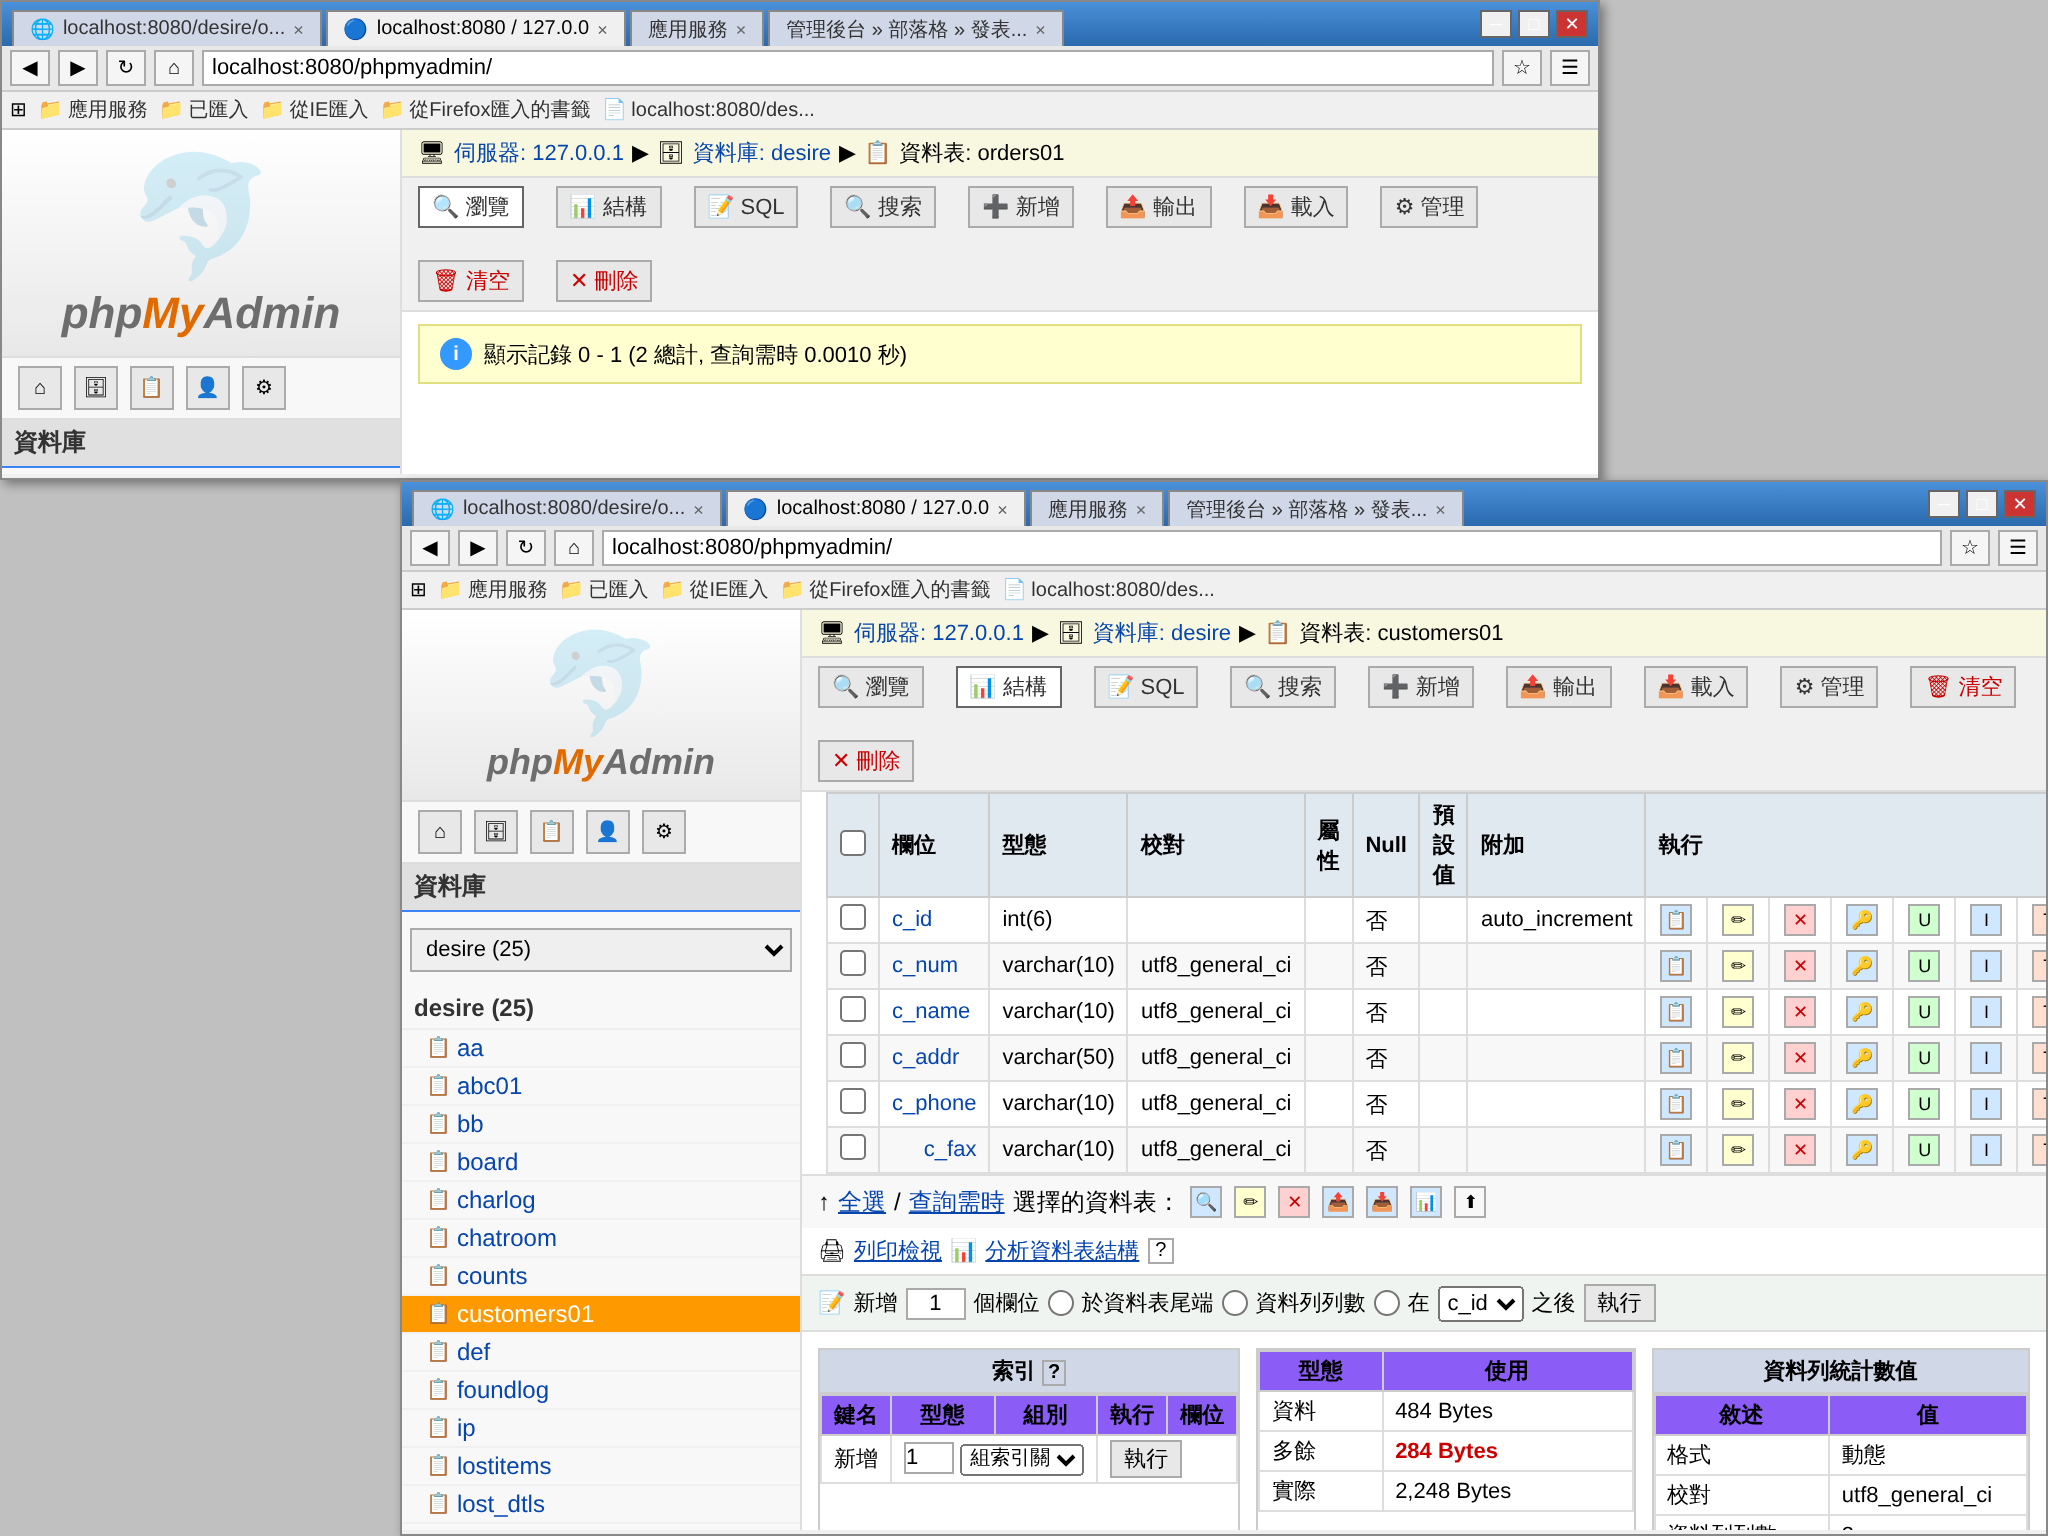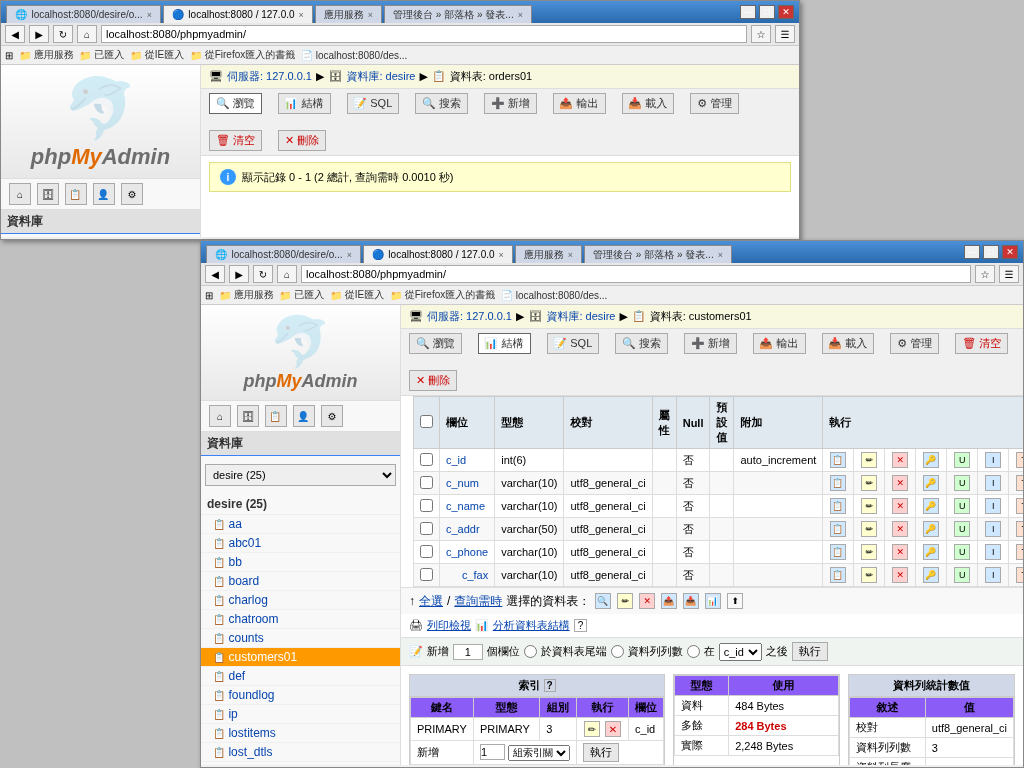"PRIMARY" tr { html: <tr> <td>PRIMARY</td> <td>PRIMARY</td> <td>3</td> <td> <span>✏</span> <span>✕</span> </td> <td>c_id</td> </tr> -> none }
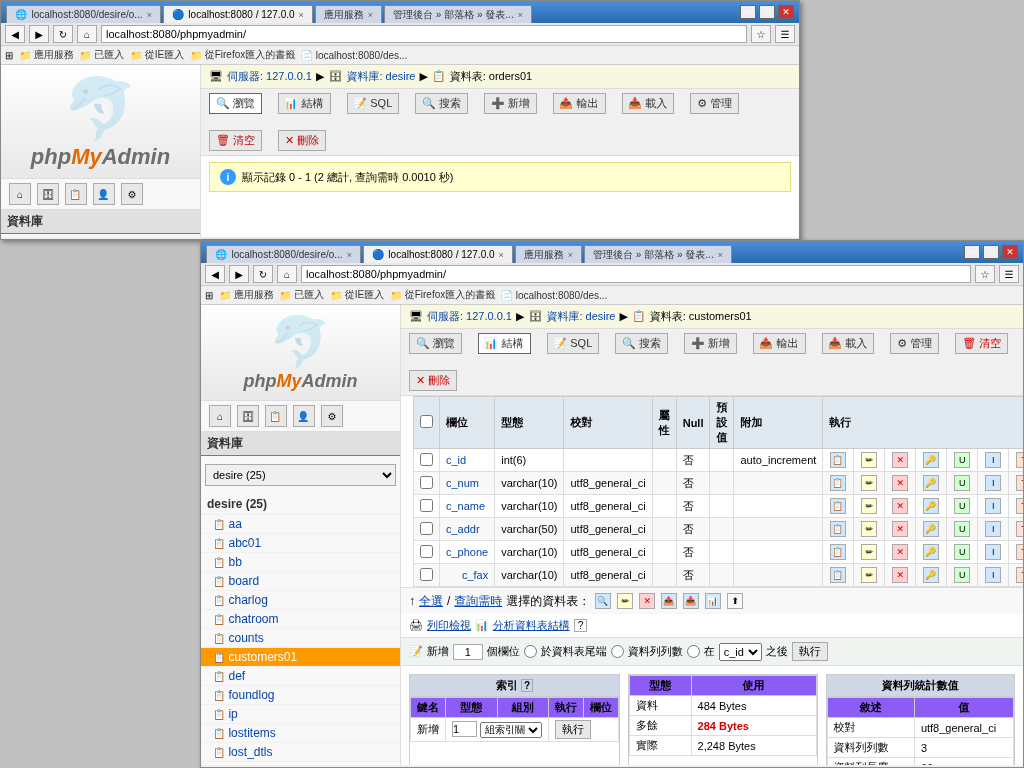"格式" tr { html: none -> <tr> <td>格式</td> <td>動態</td> </tr> }
